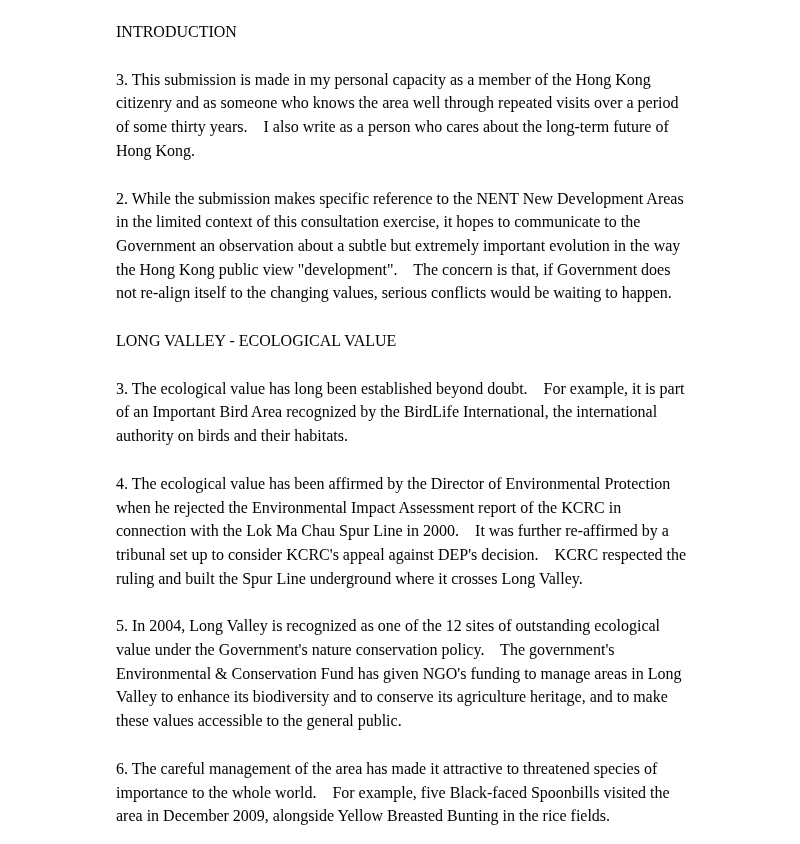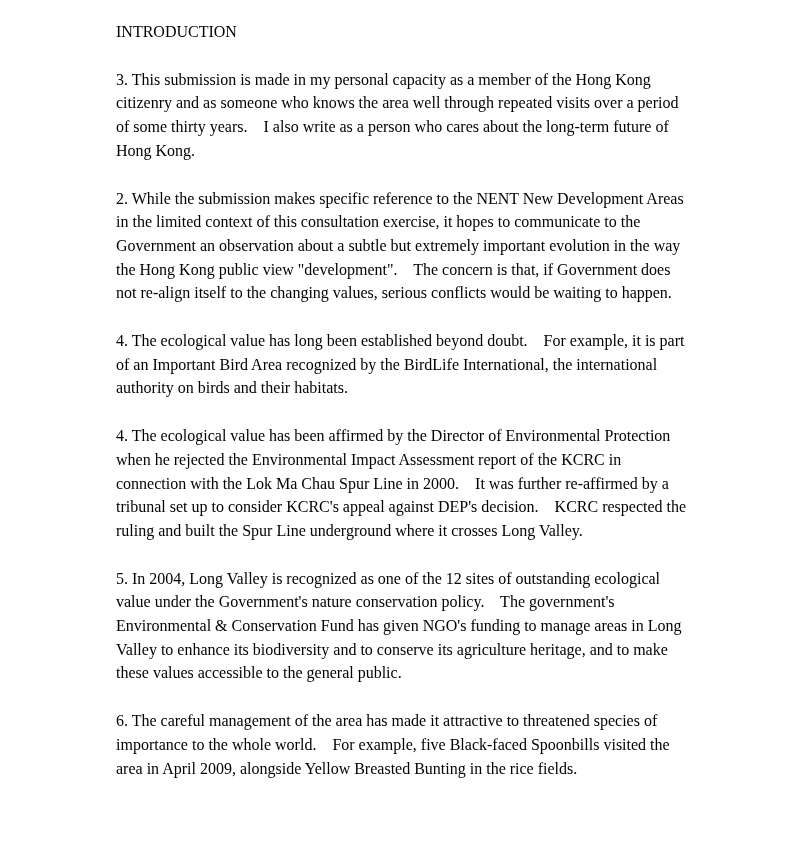"LONG VALLEY - ECOLOGICAL VALUE" div.block { html: none -> <div>LONG VALLEY - ECOLOGICAL VALUE</div> }
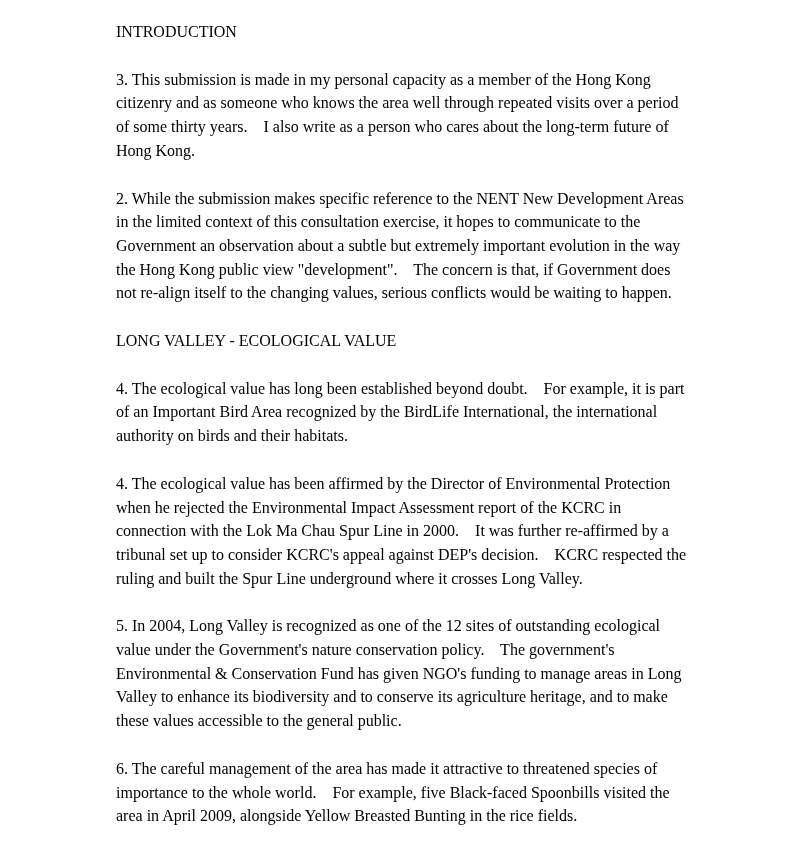"4. The ecological value has long" div.block { text: 4 -> 3 }
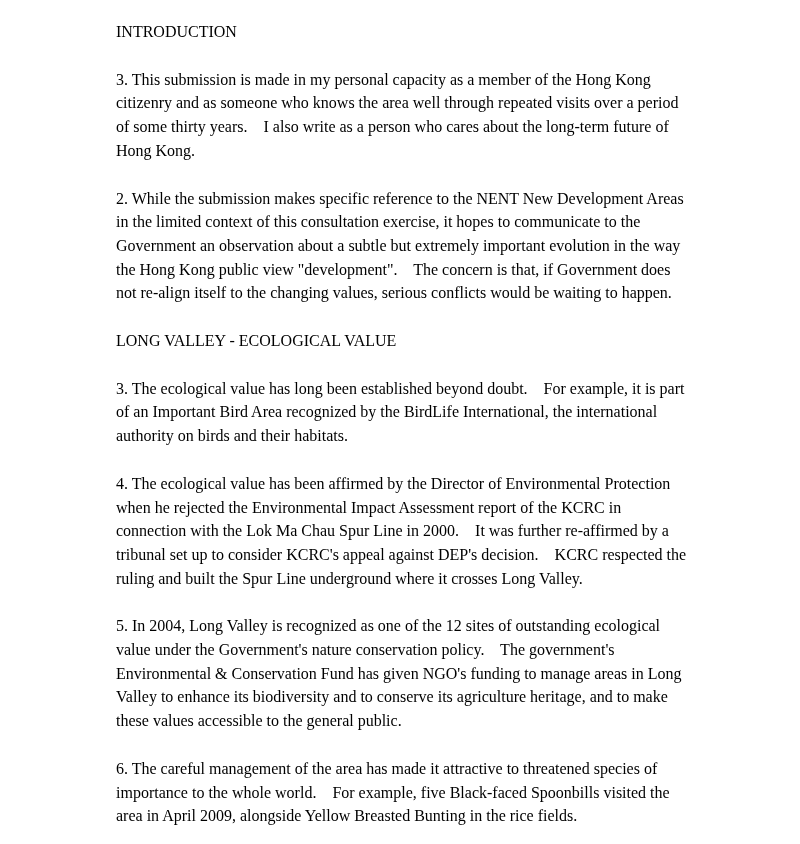"6. The careful management of" div.block { text: April -> December }
